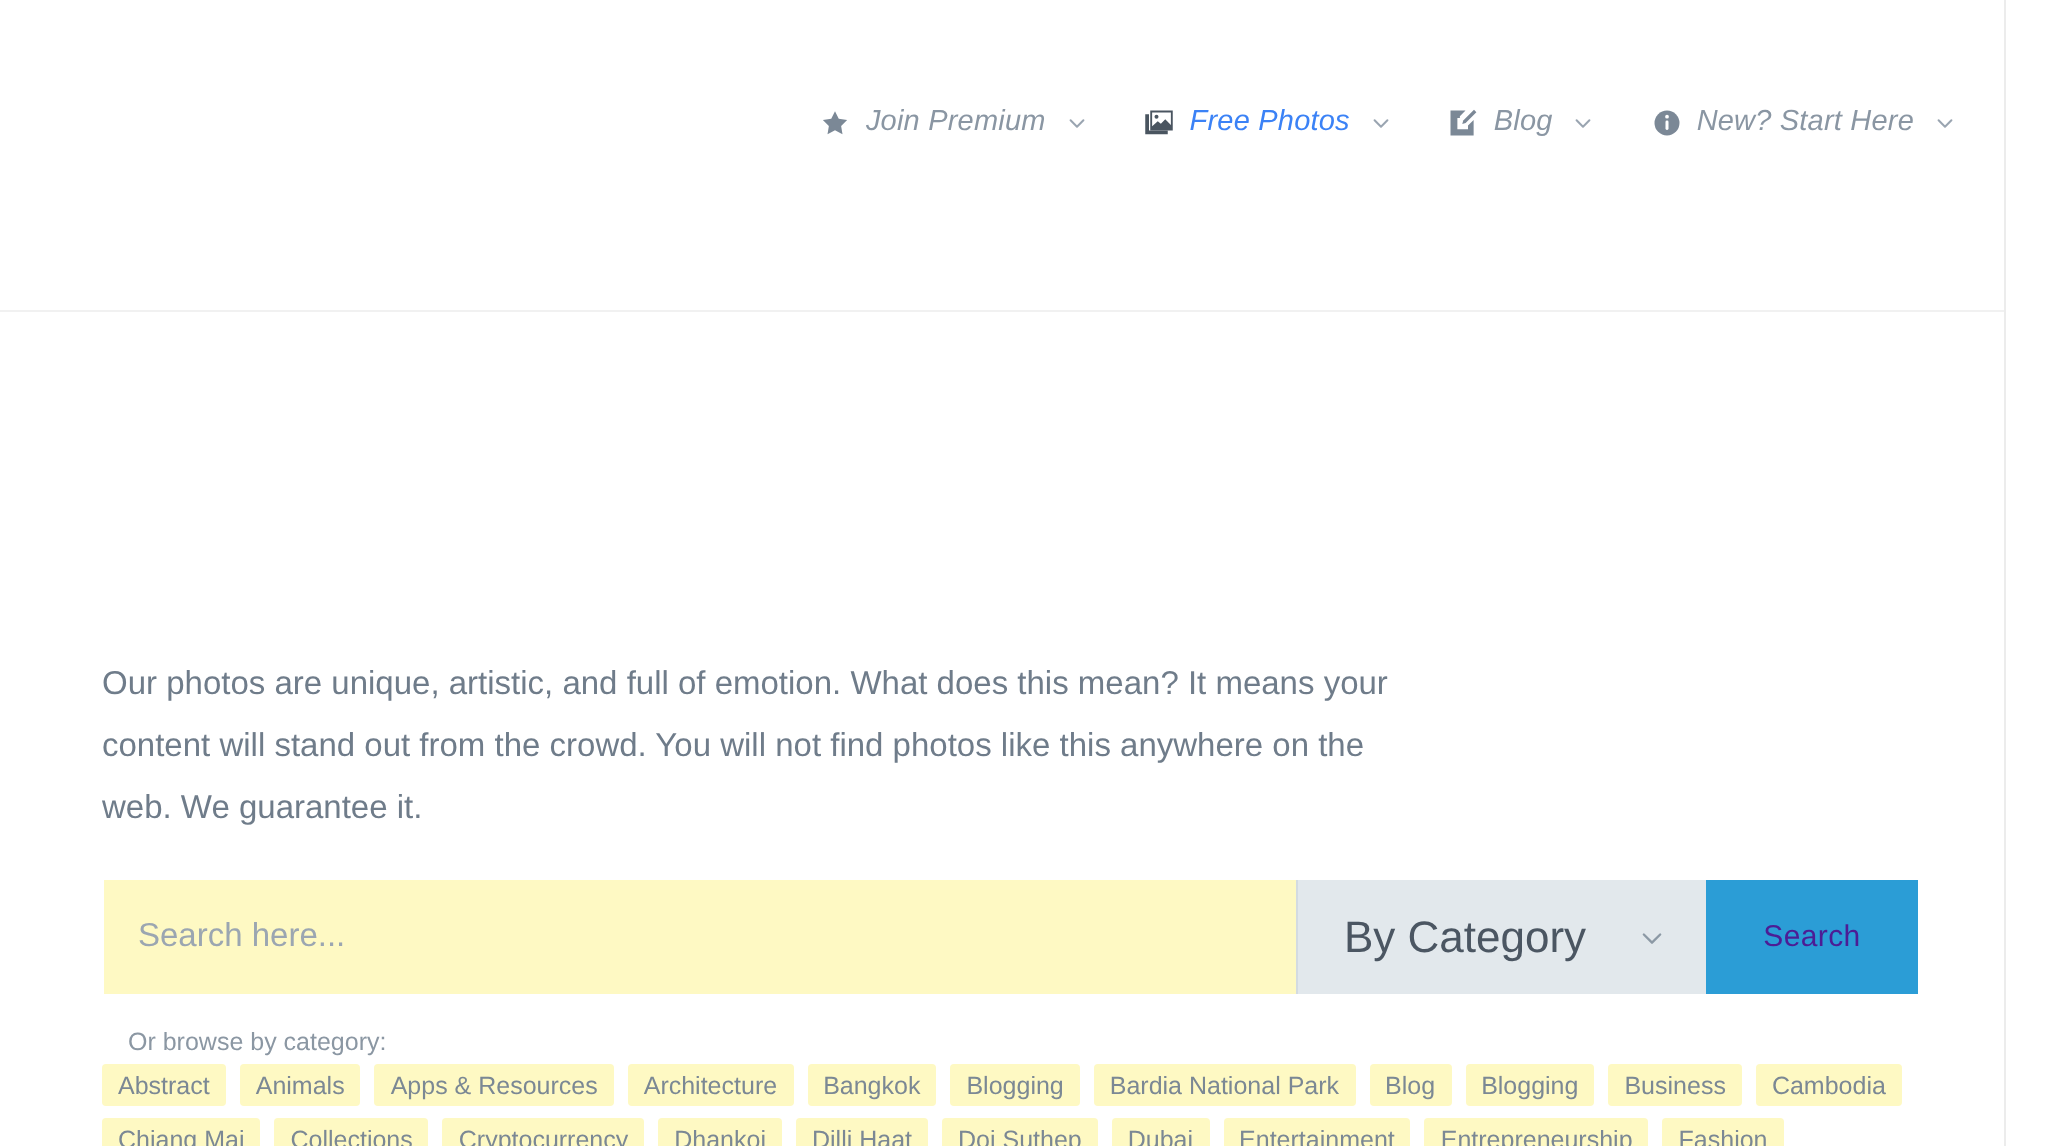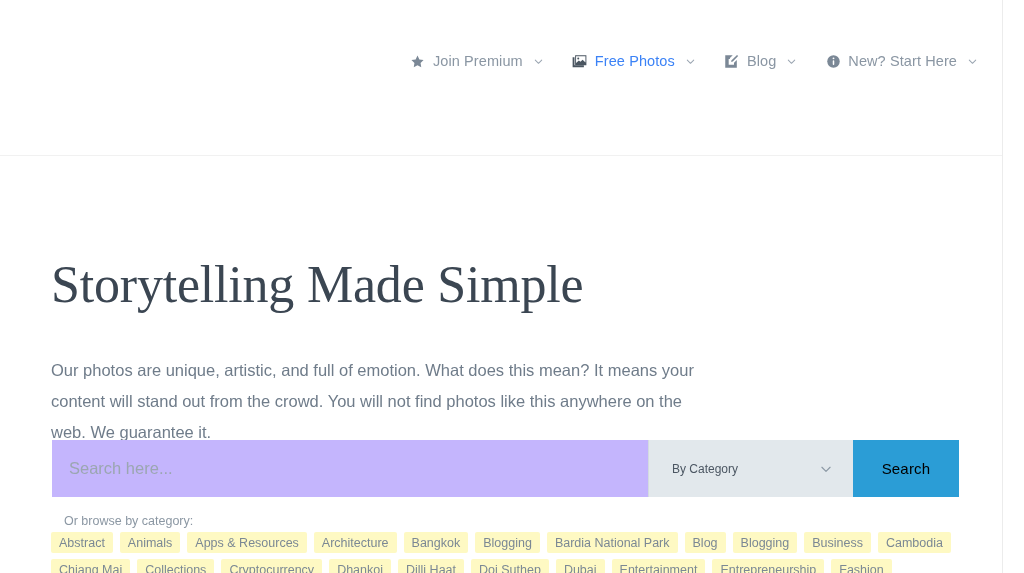"Join Premium" #main-nav { font-style: none -> italic }
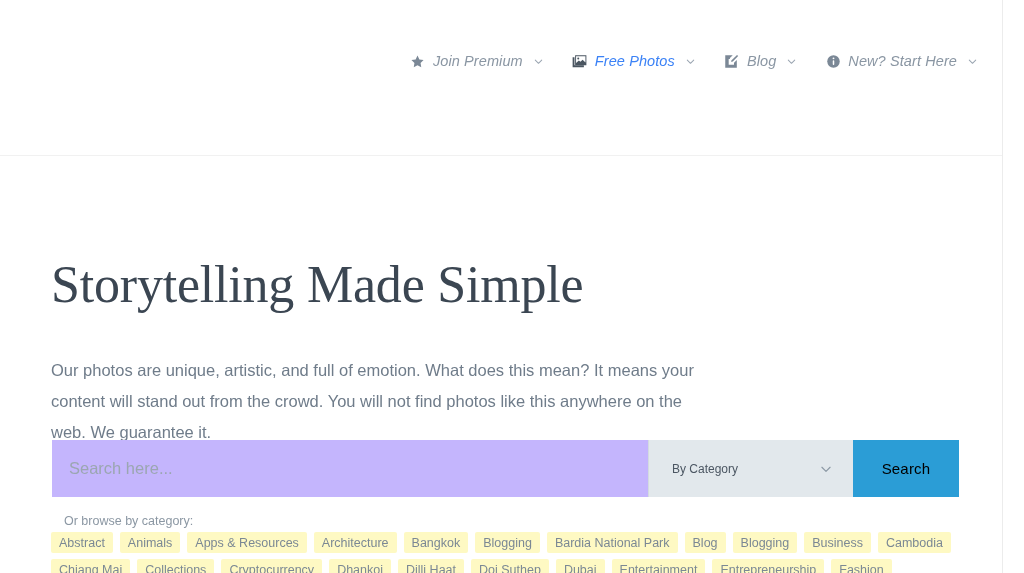"Storytelling Made Simple" h1 { html: <h1>Storytelling Made Simple</h1> -> none }
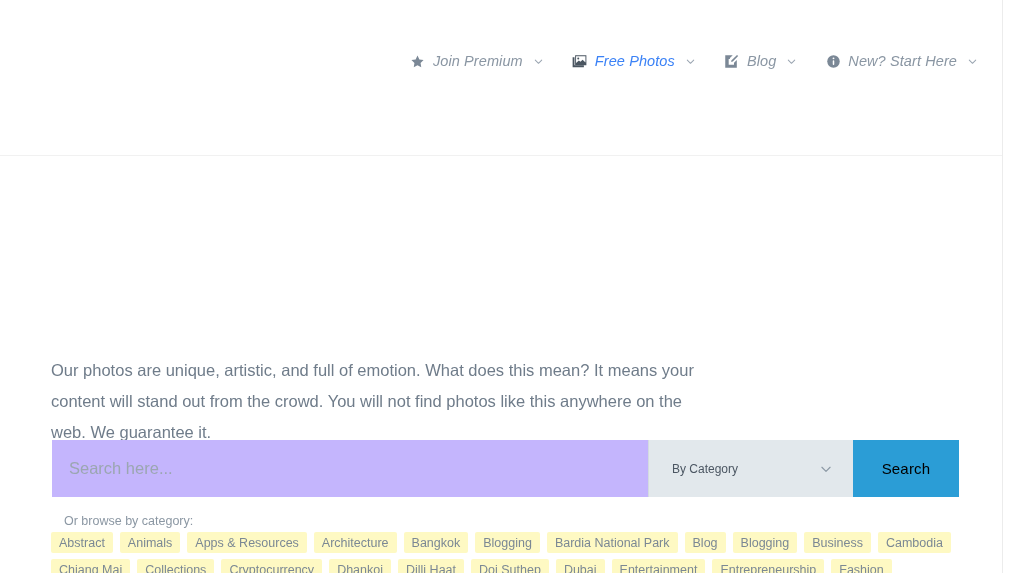"Our photos are unique, artistic," #hero-paragraph { margin-top: 28px -> none }
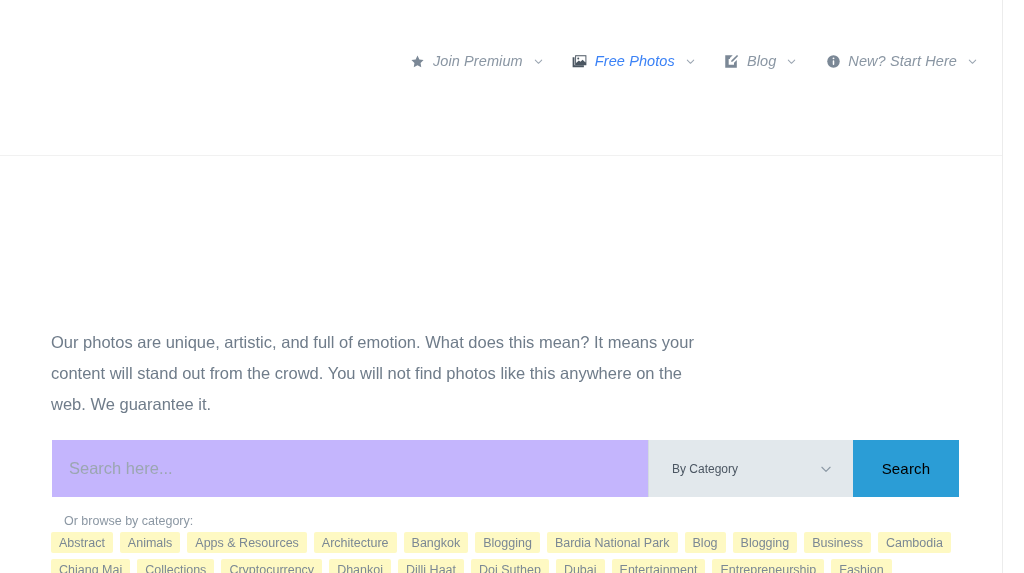"Search here..." #search-input { background: #c4b5fd -> #fef9c3 }
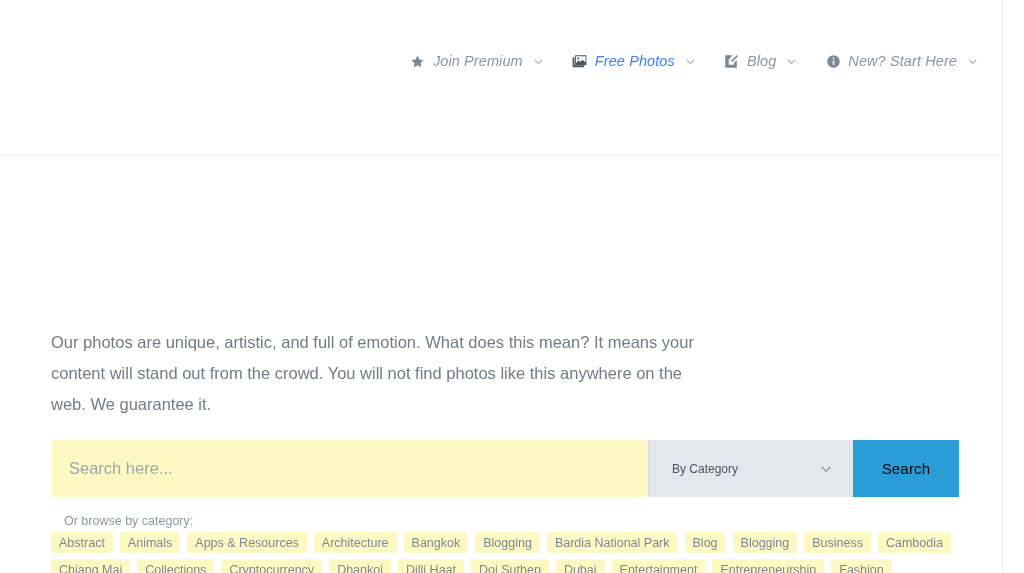"By Category" #category-select-label { font-size: 12px -> 22px }
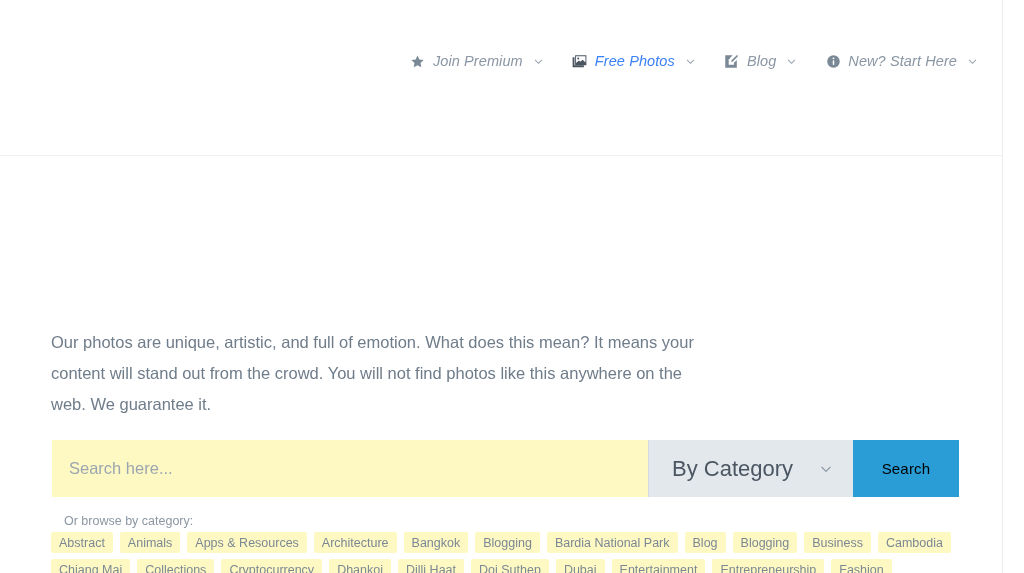"Search" #search-button { color: #000000 -> #4c1d95 }
